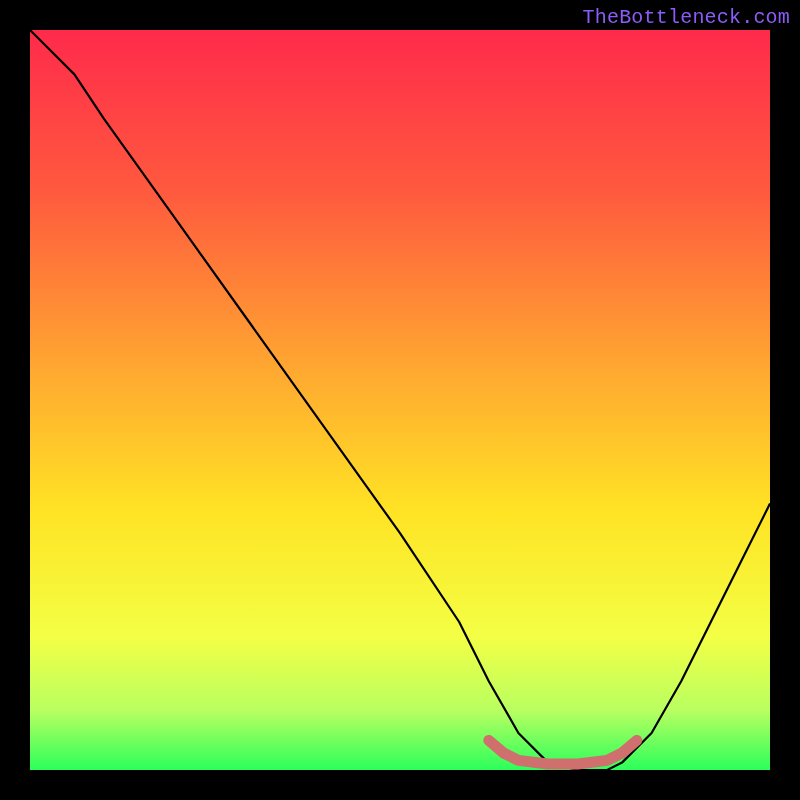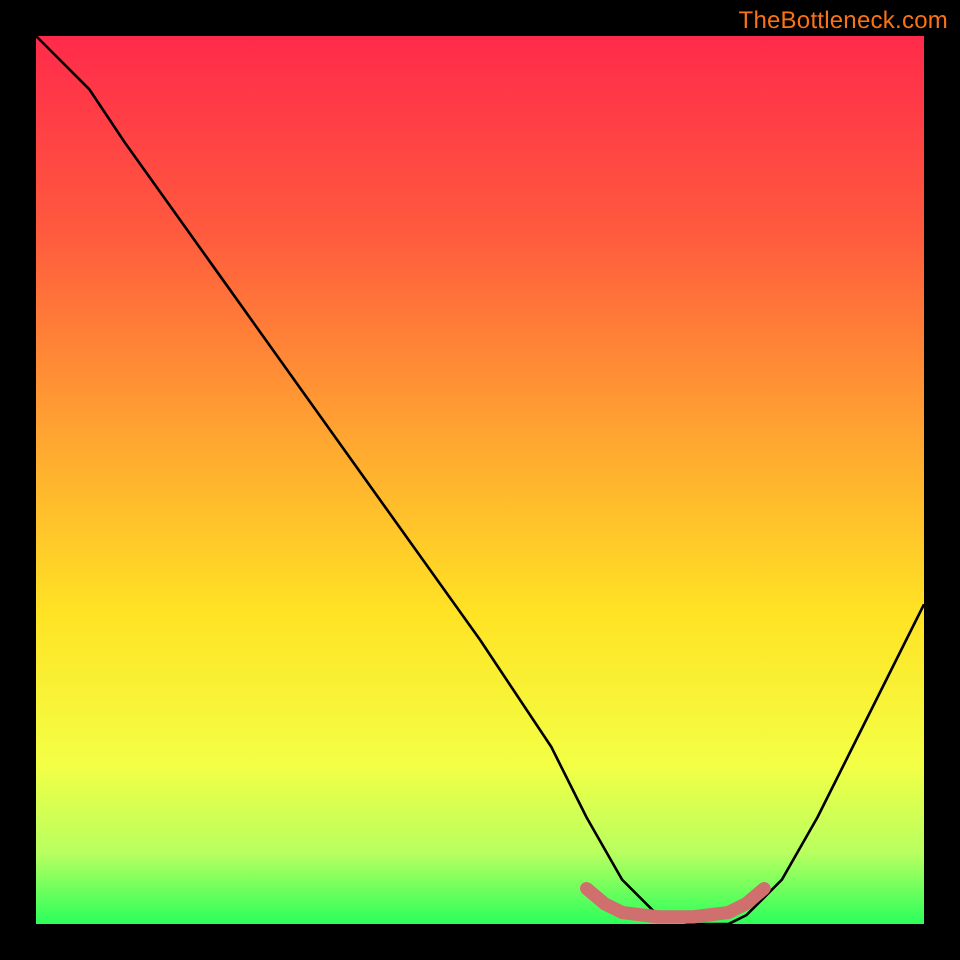"TheBottleneck.com" .watermark { color: #f97316 -> #8b5cf6; font-family: Liberation Sans, sans-serif -> Liberation Mono, monospace }
